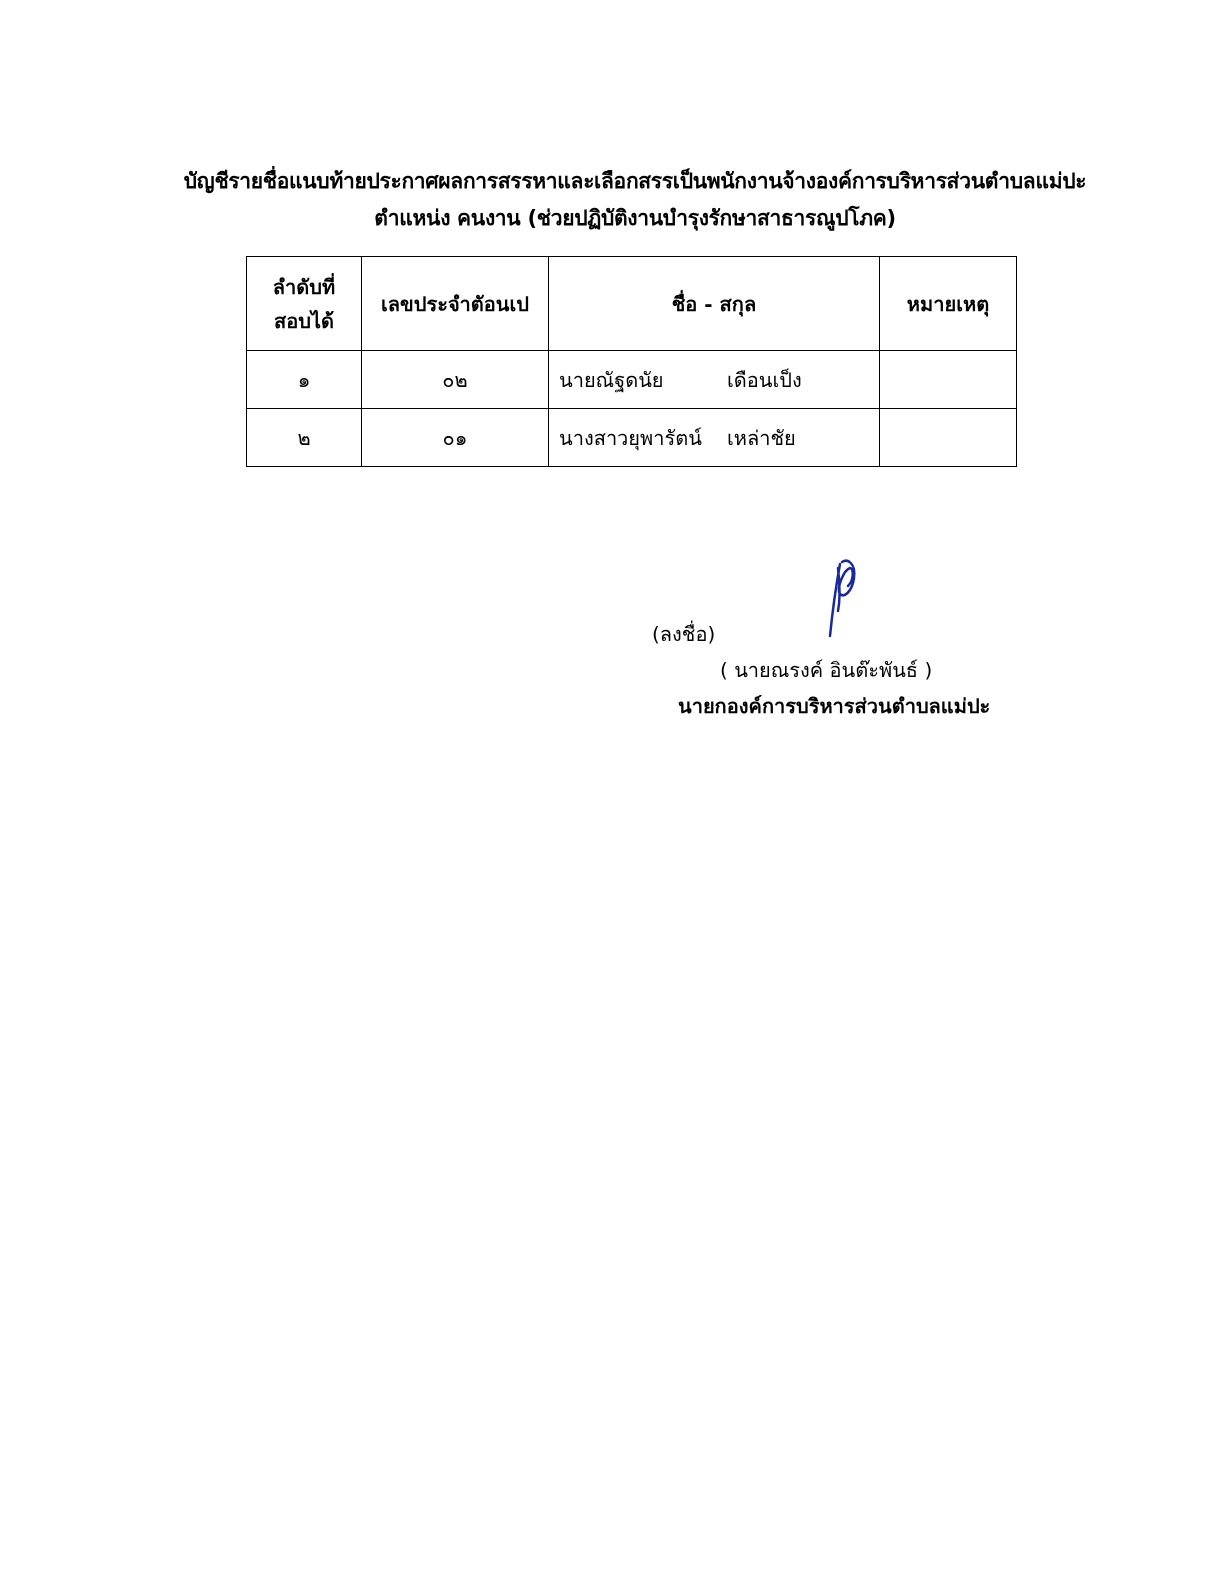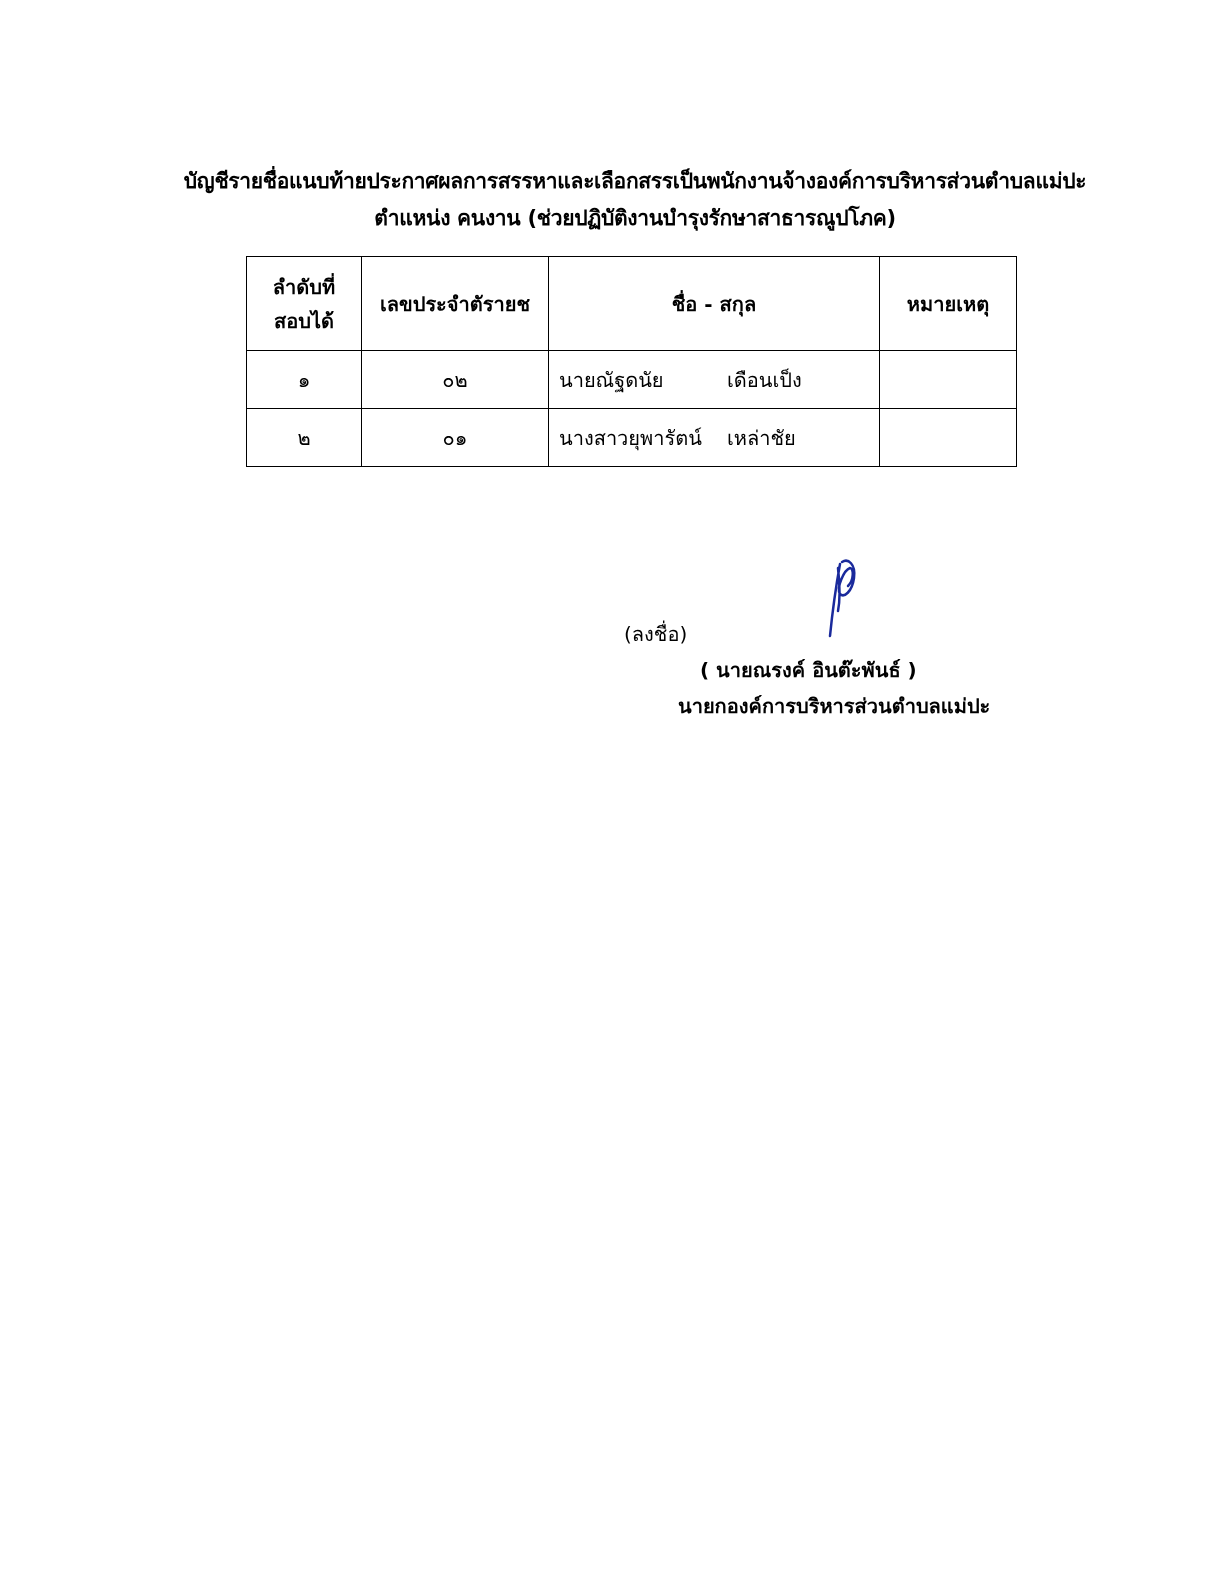"เลขประจำตัรายช" th.c2 { text: เลขประจำตัรายช -> เลขประจำตัอนเป }
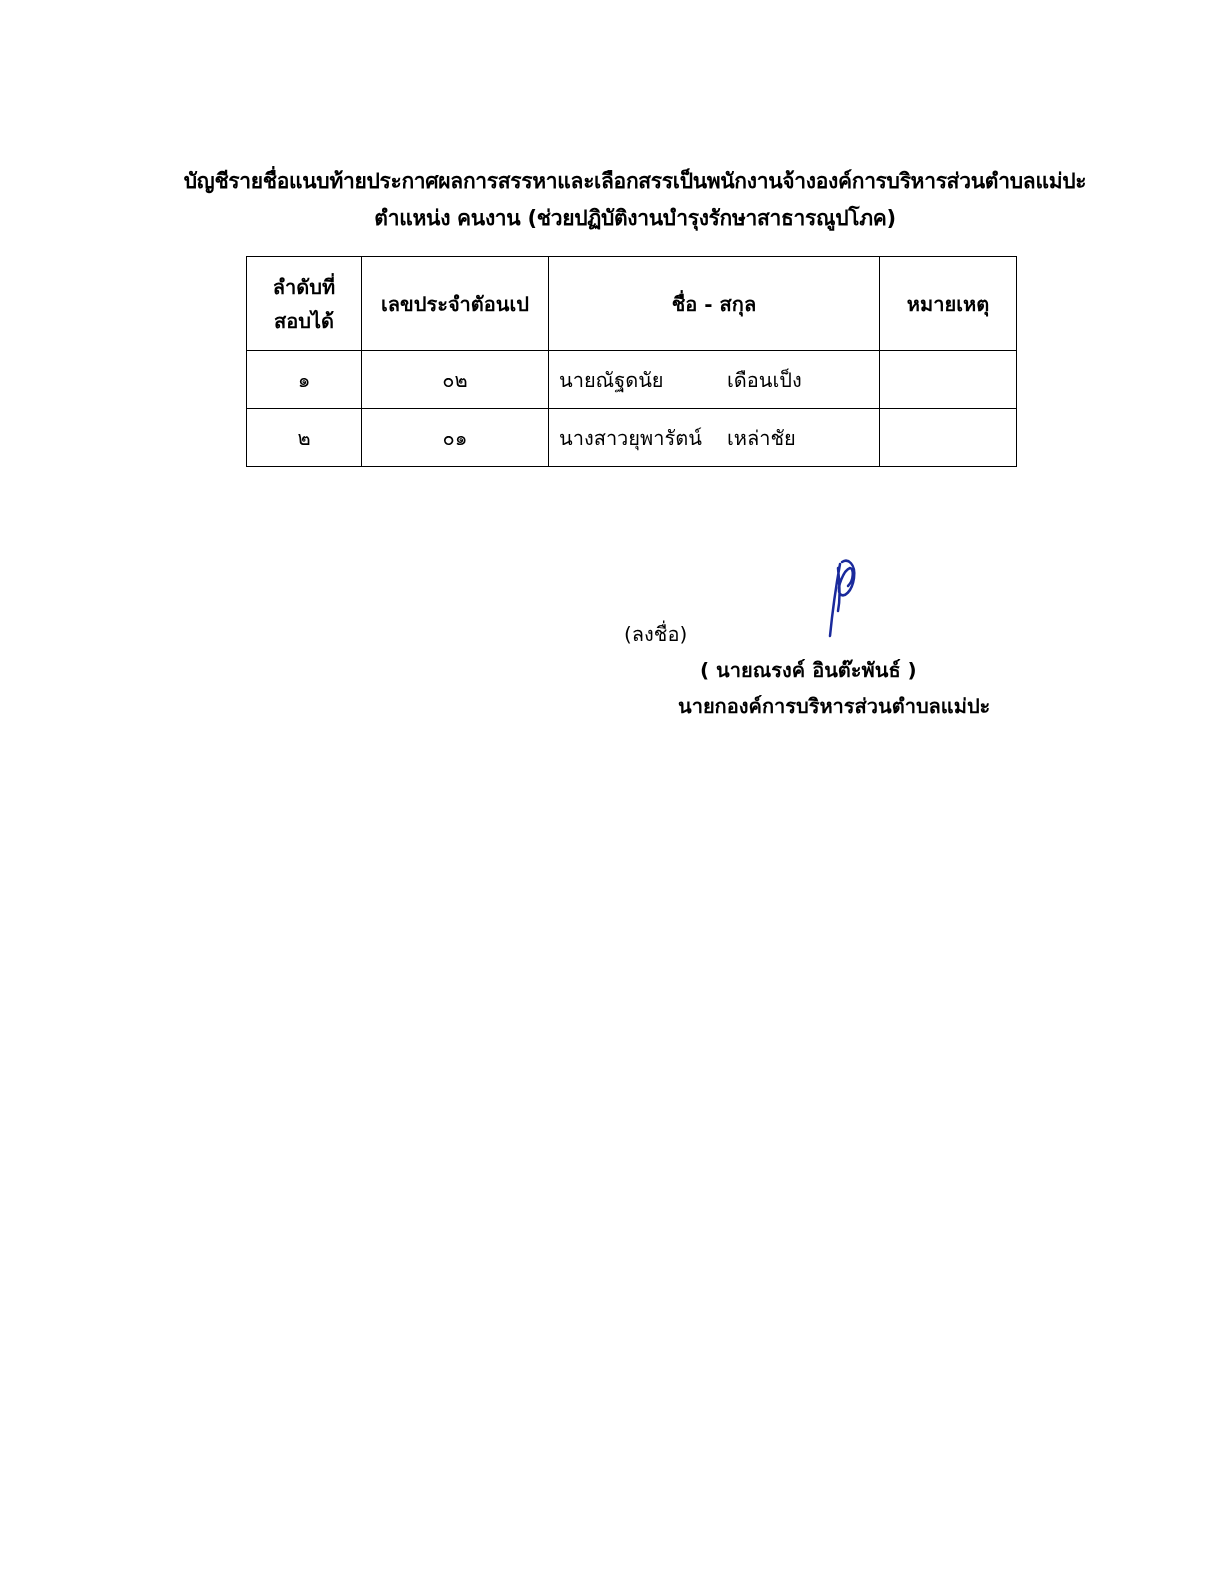"(ลงชื่อ)" .sign-label { left: 624px -> 652px }
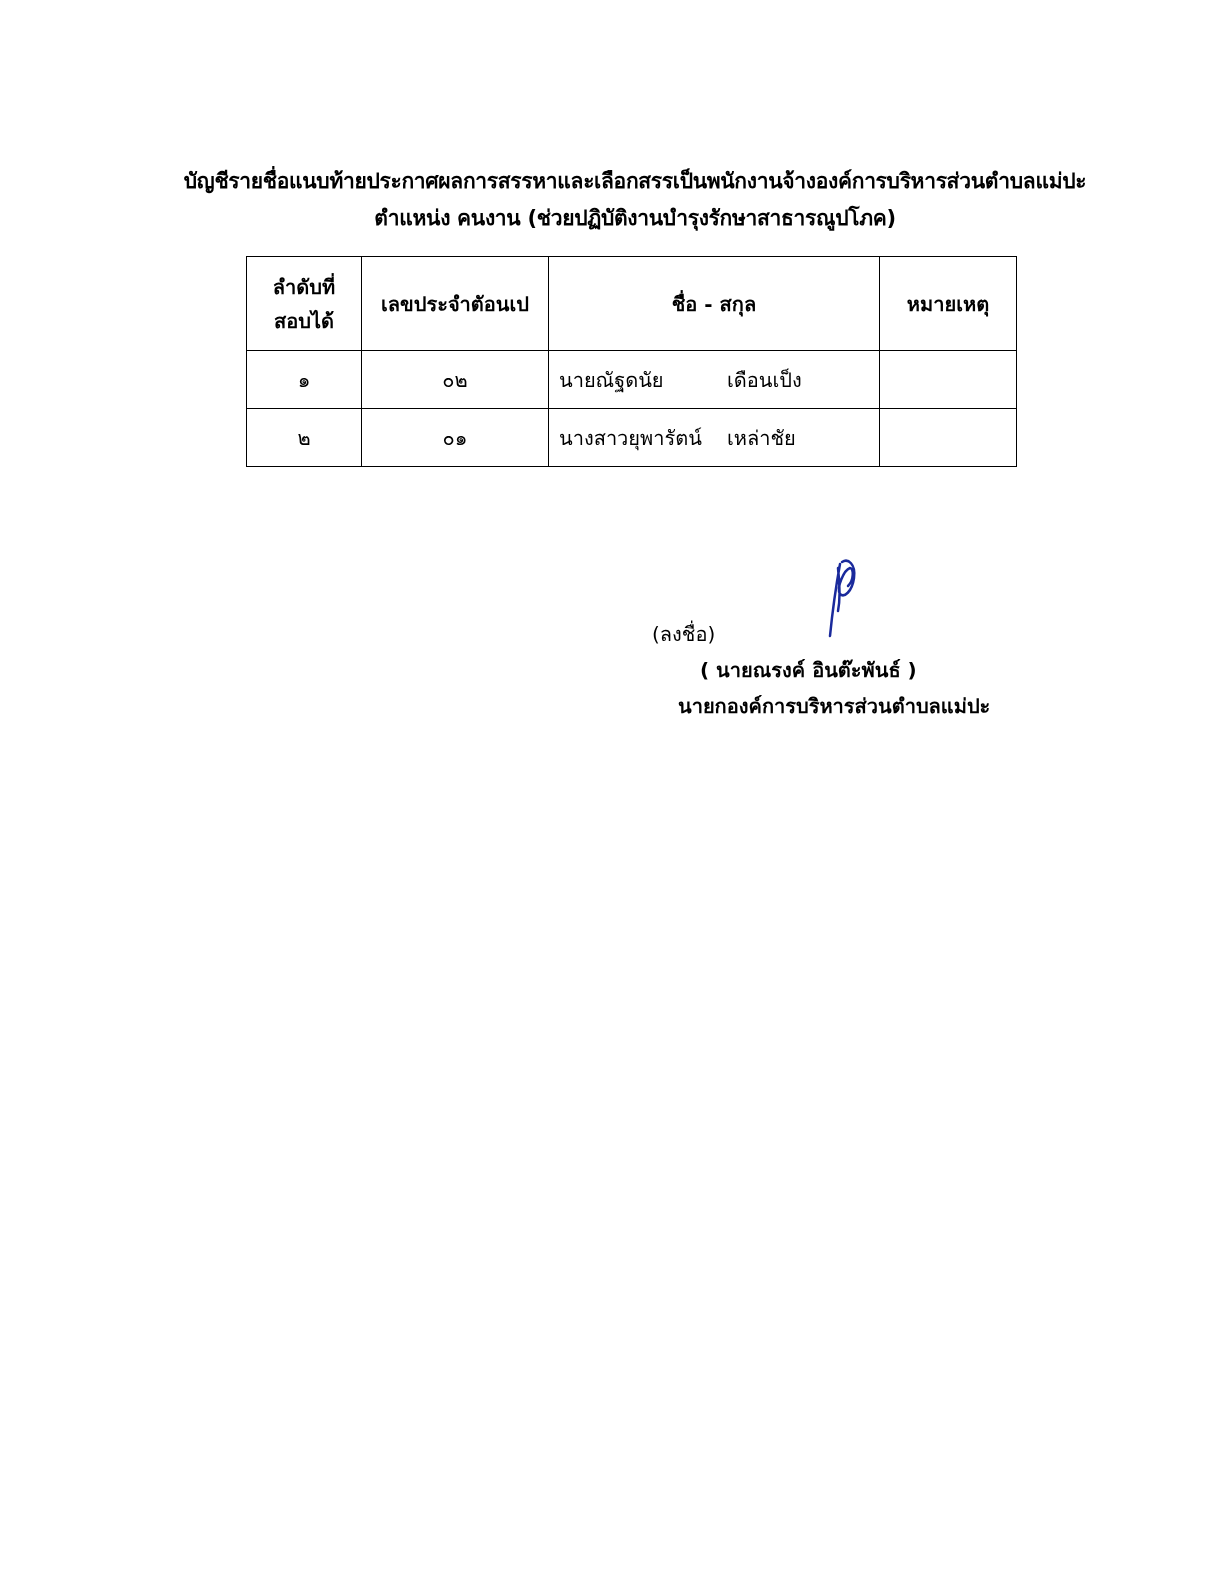"( นายณรงค์ อินต๊ะพันธ์ )" .signer { font-weight: bold -> none; left: 700px -> 720px }
